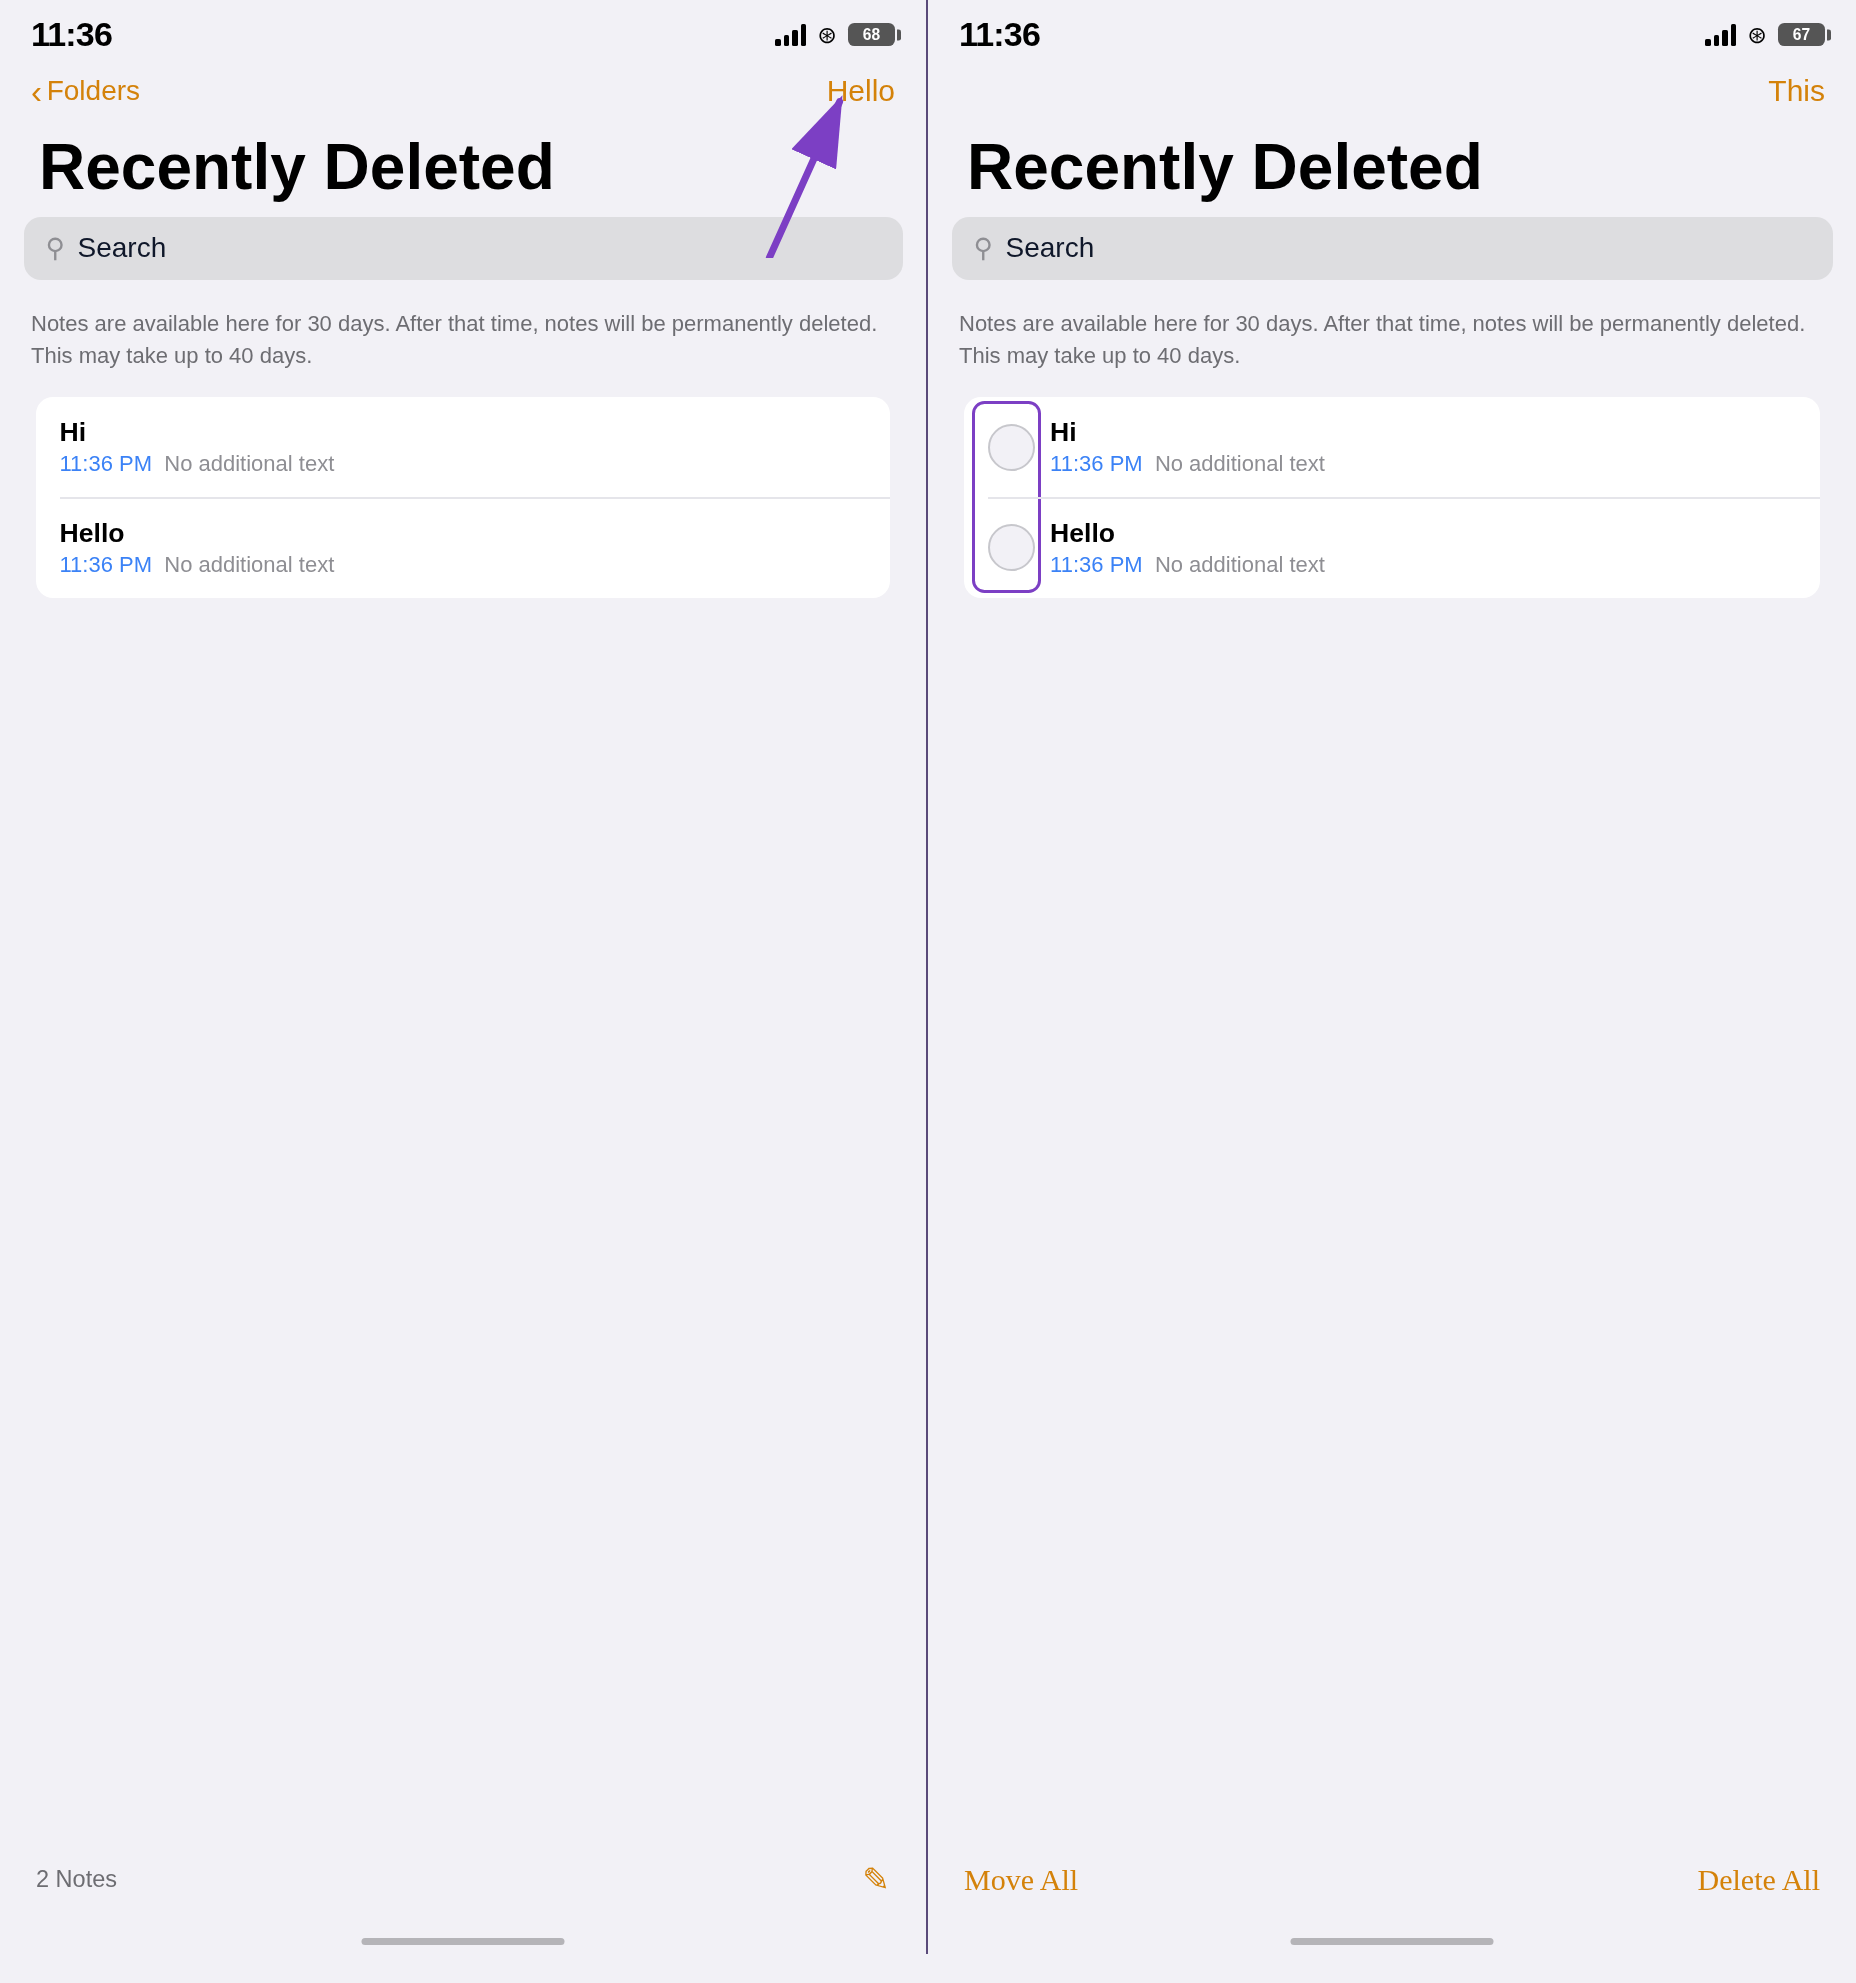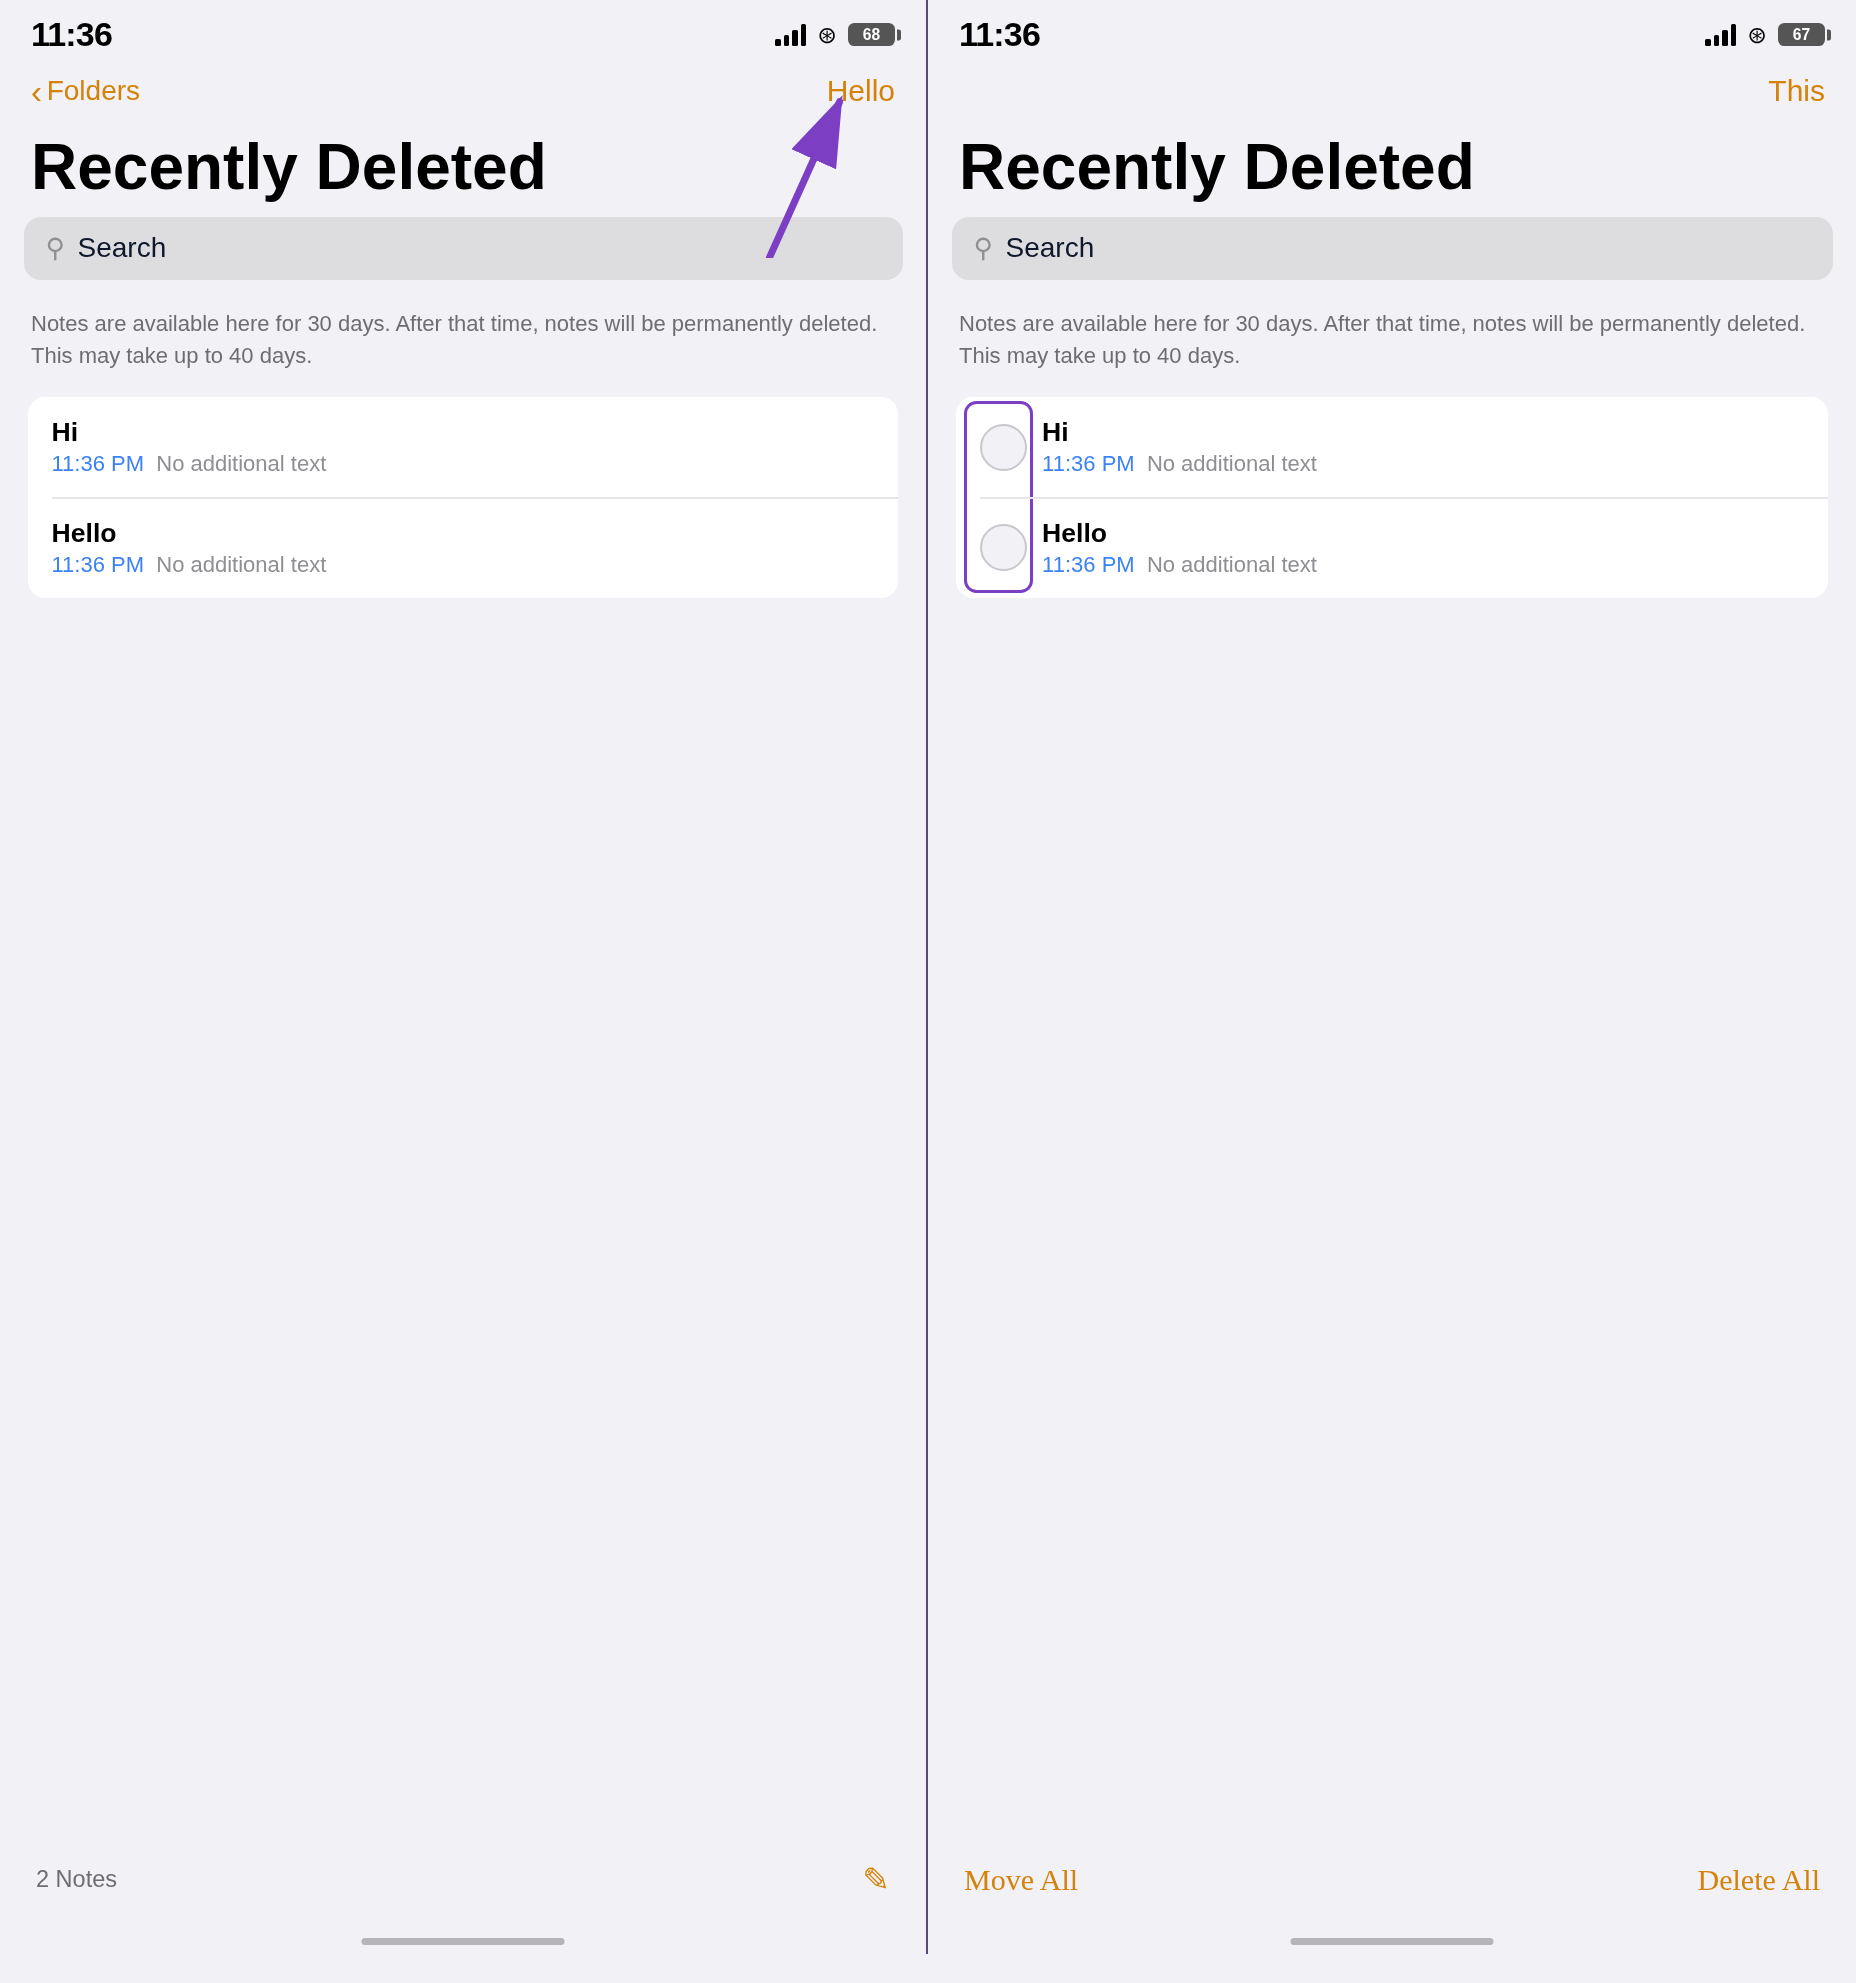"Recently Deleted" .page-title { margin-left: none -> 8px }
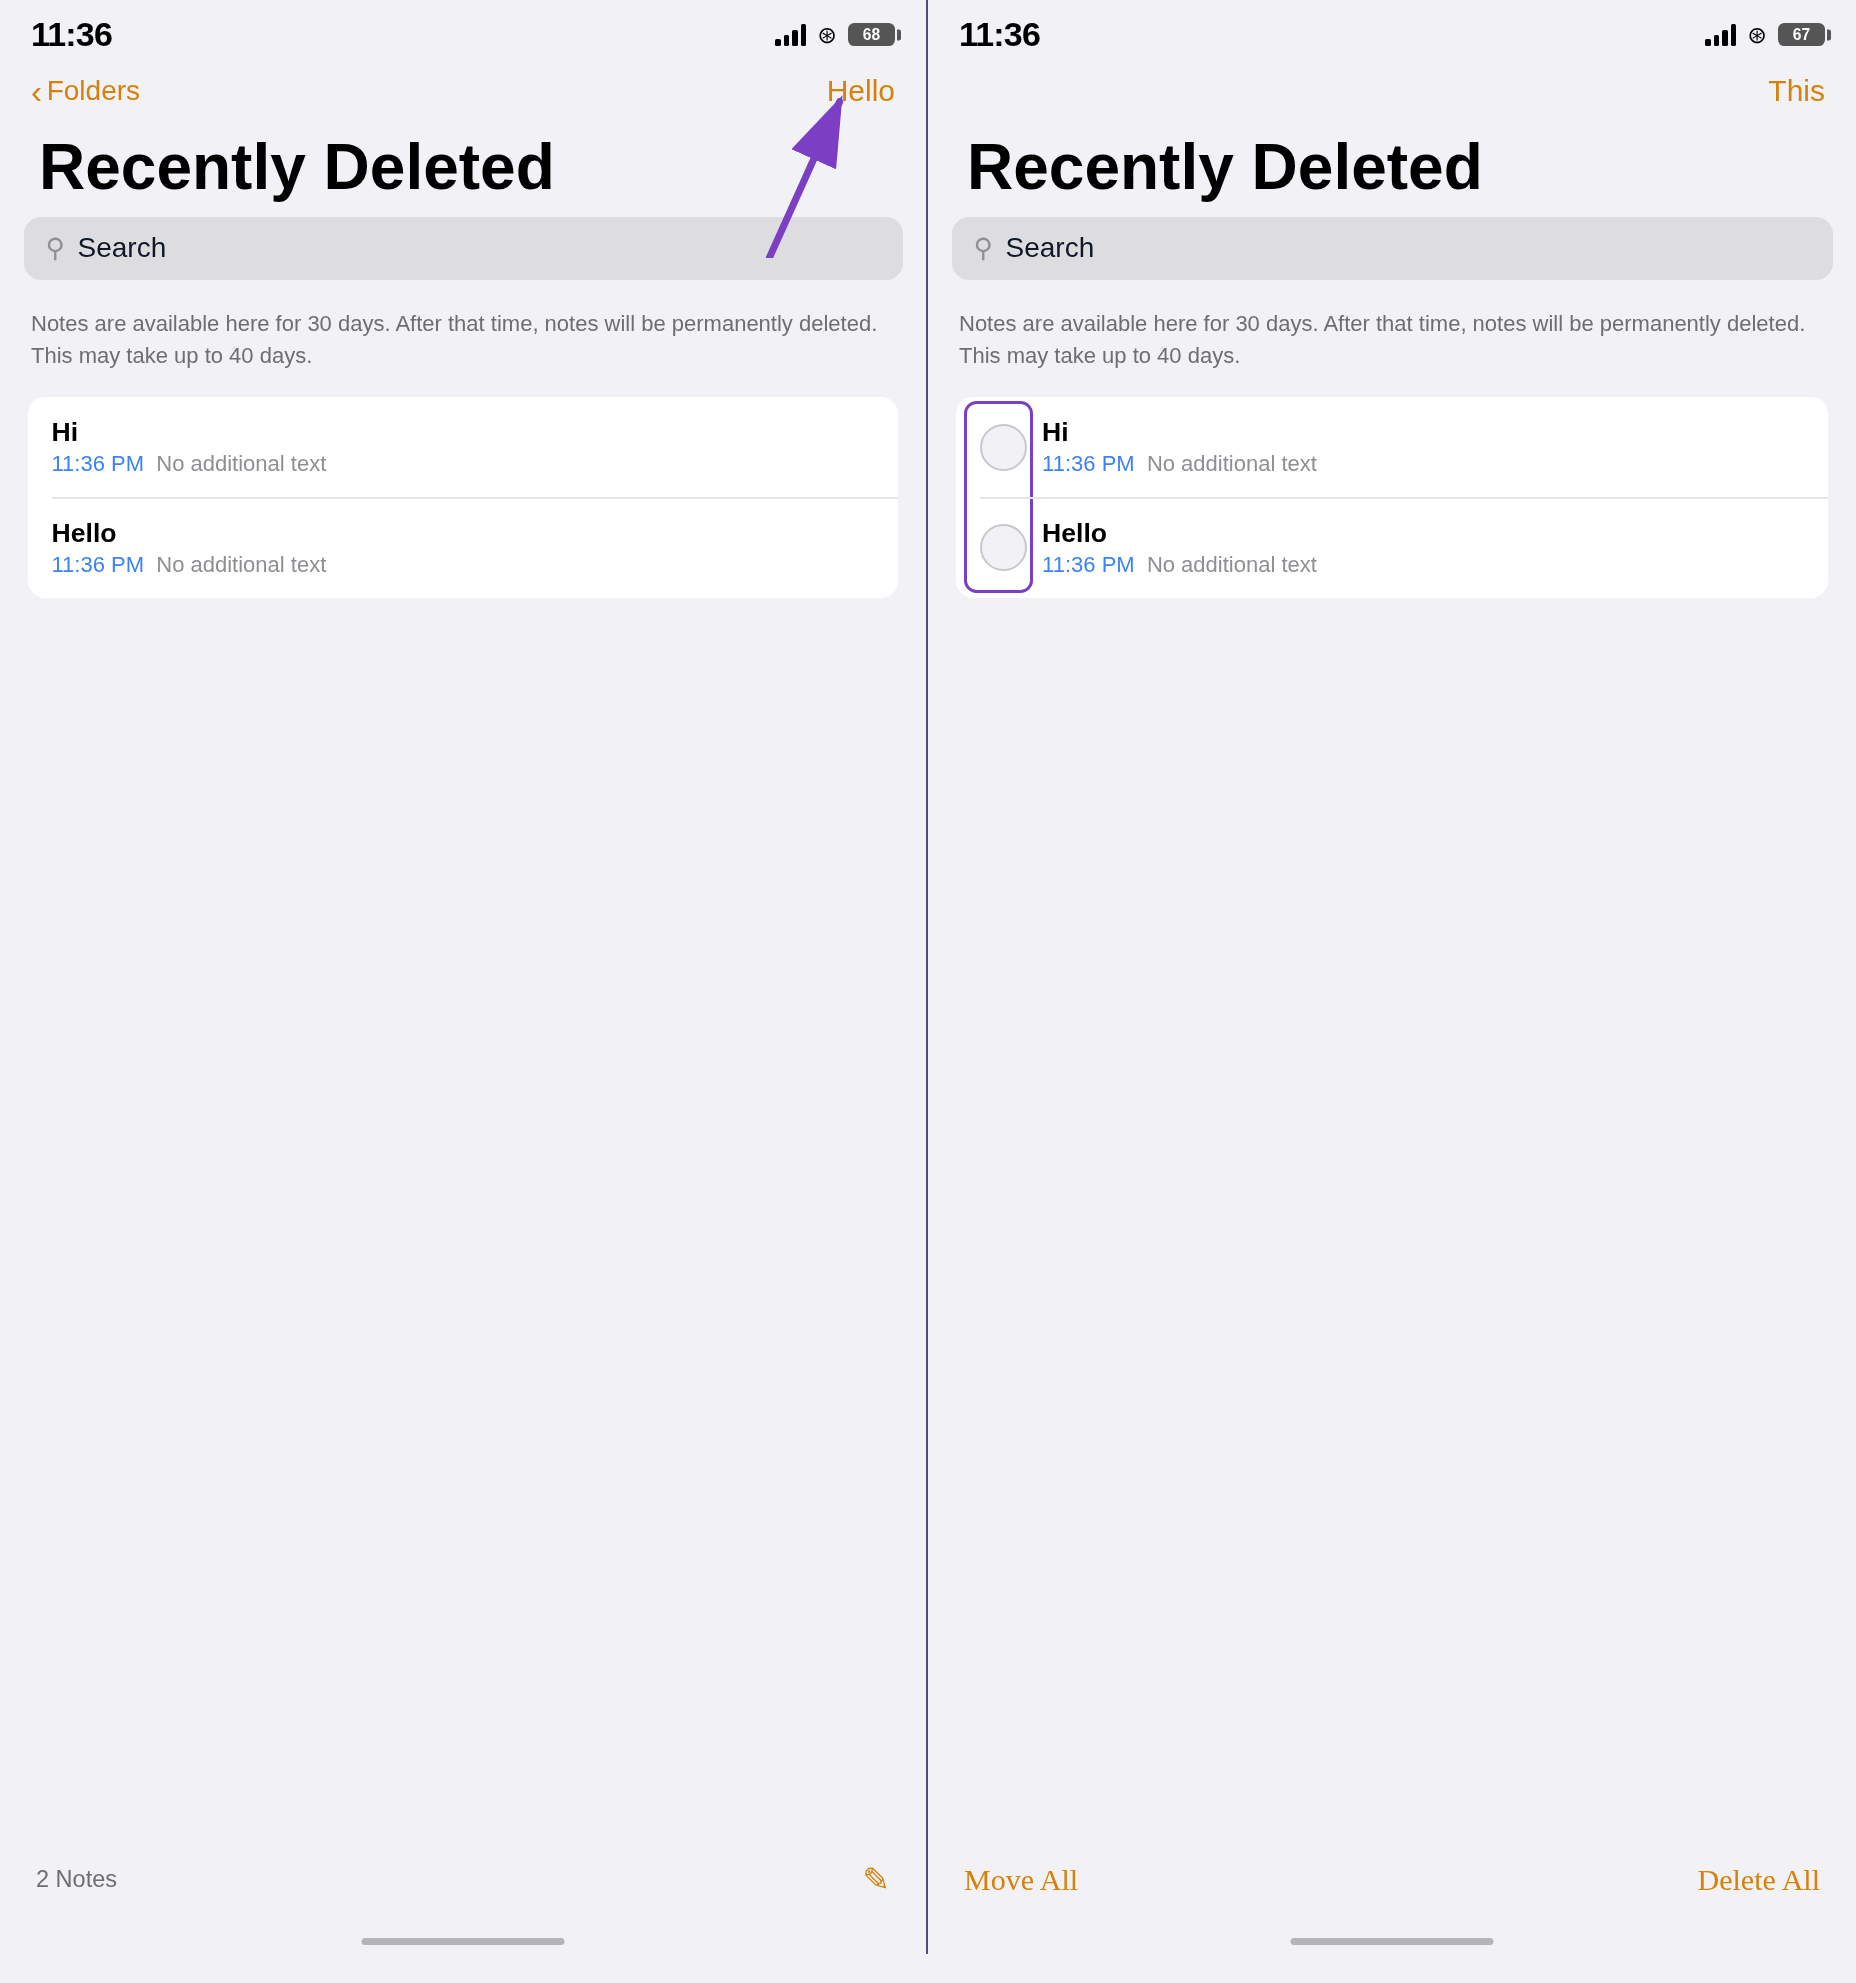"Hi" .notes-list { margin: 0 28px -> 0 36px }
